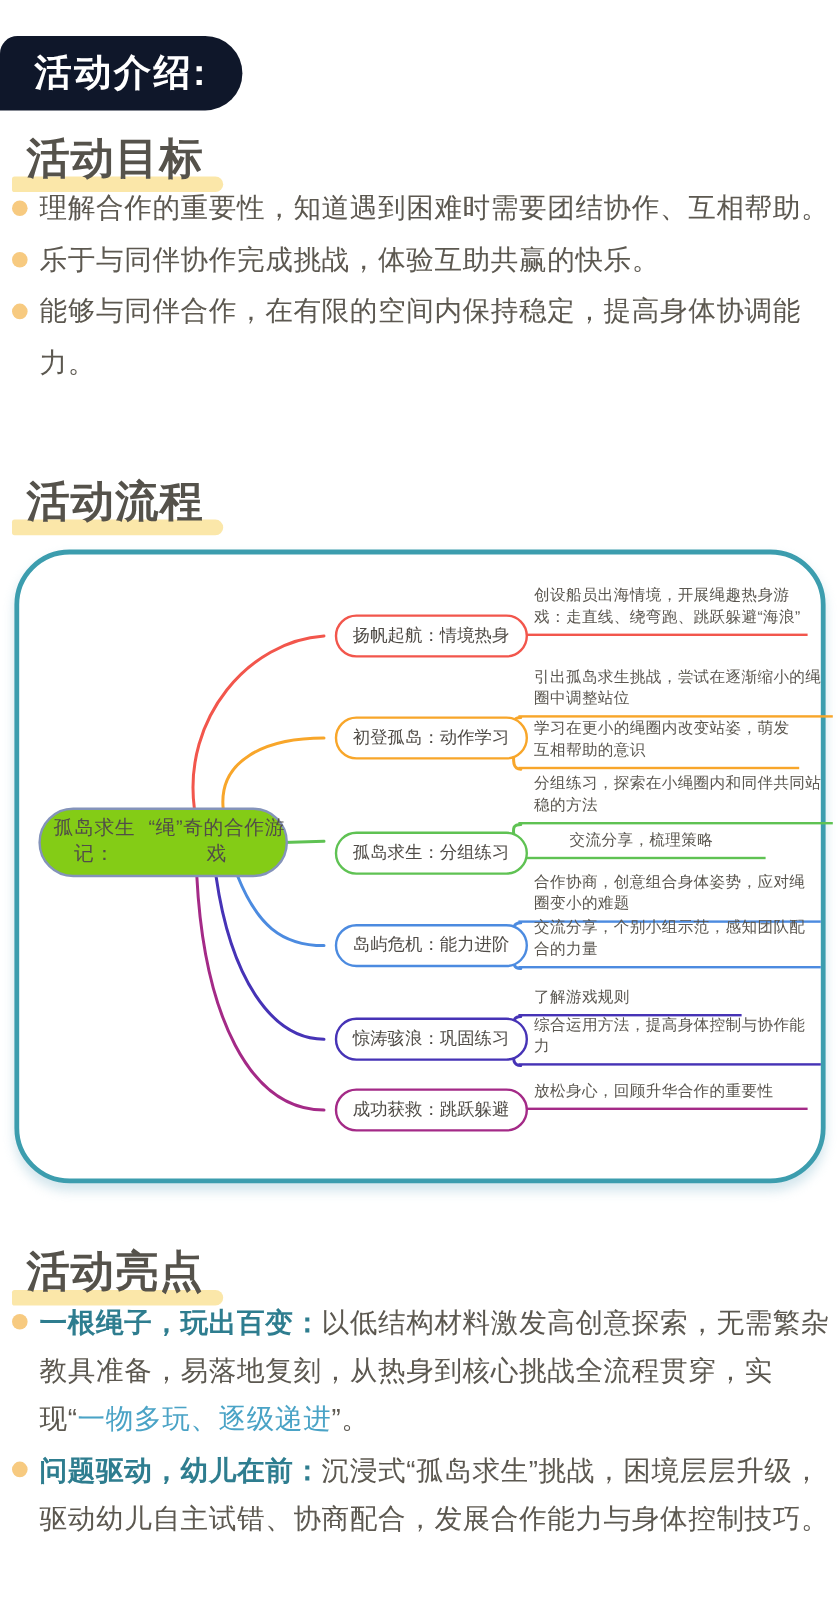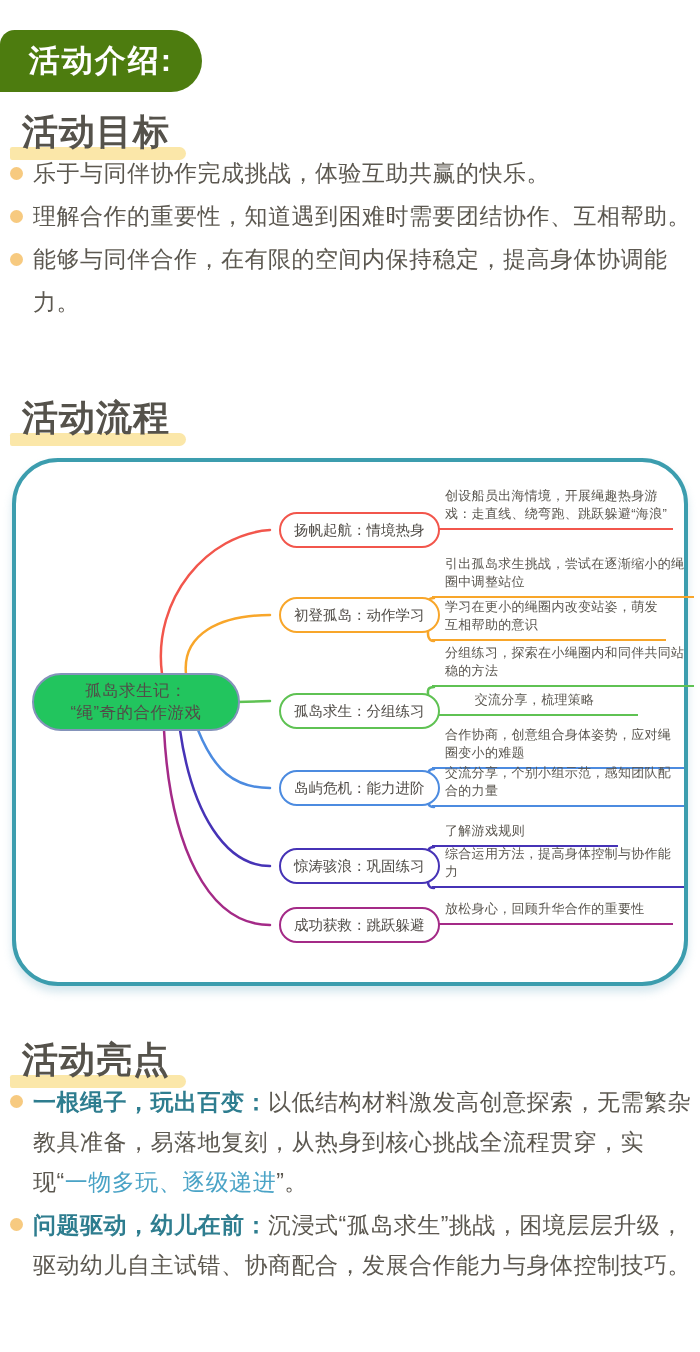"活动介绍:" .badge { background: #4d7c0f -> #0f172a }
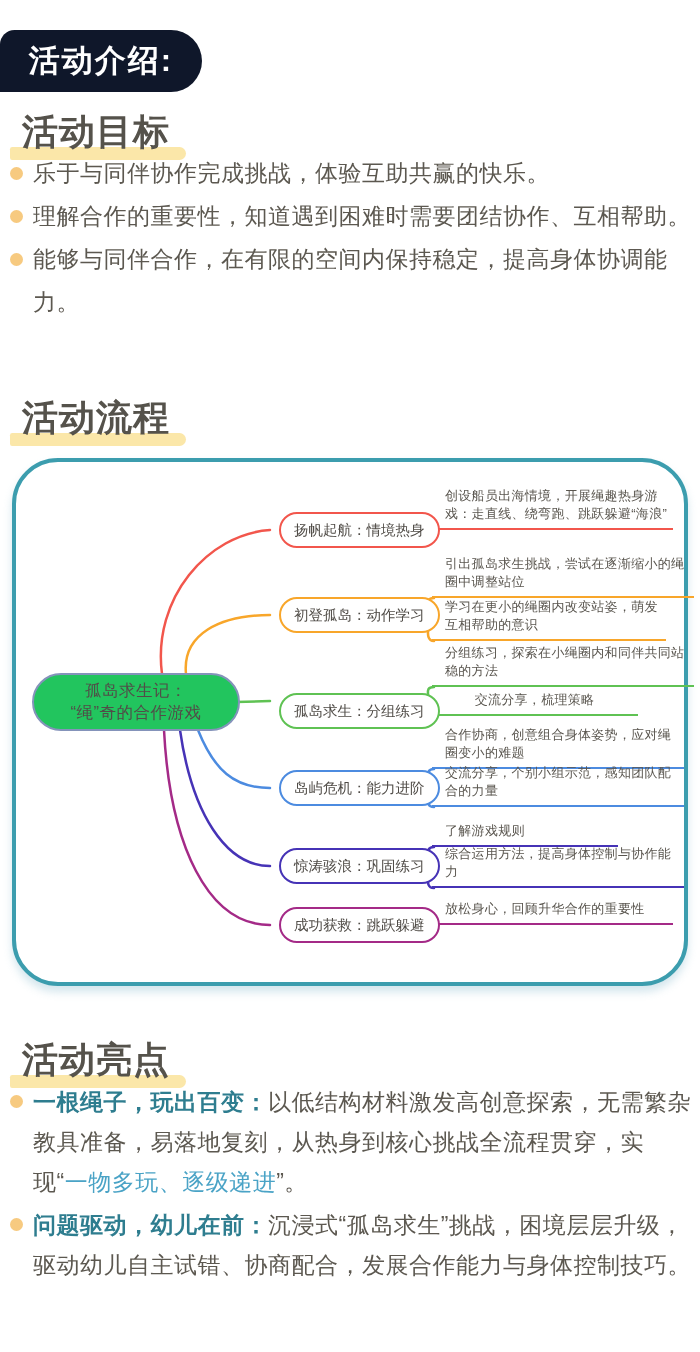"乐于与同伴协作完成挑战，体验互助共赢的快乐。" li { order: before "理解合作的重要性，知道遇到困难时需要团结协作、互相帮助。" -> after "理解合作的重要性，知道遇到困难时需要团结协作、互相帮助。" }
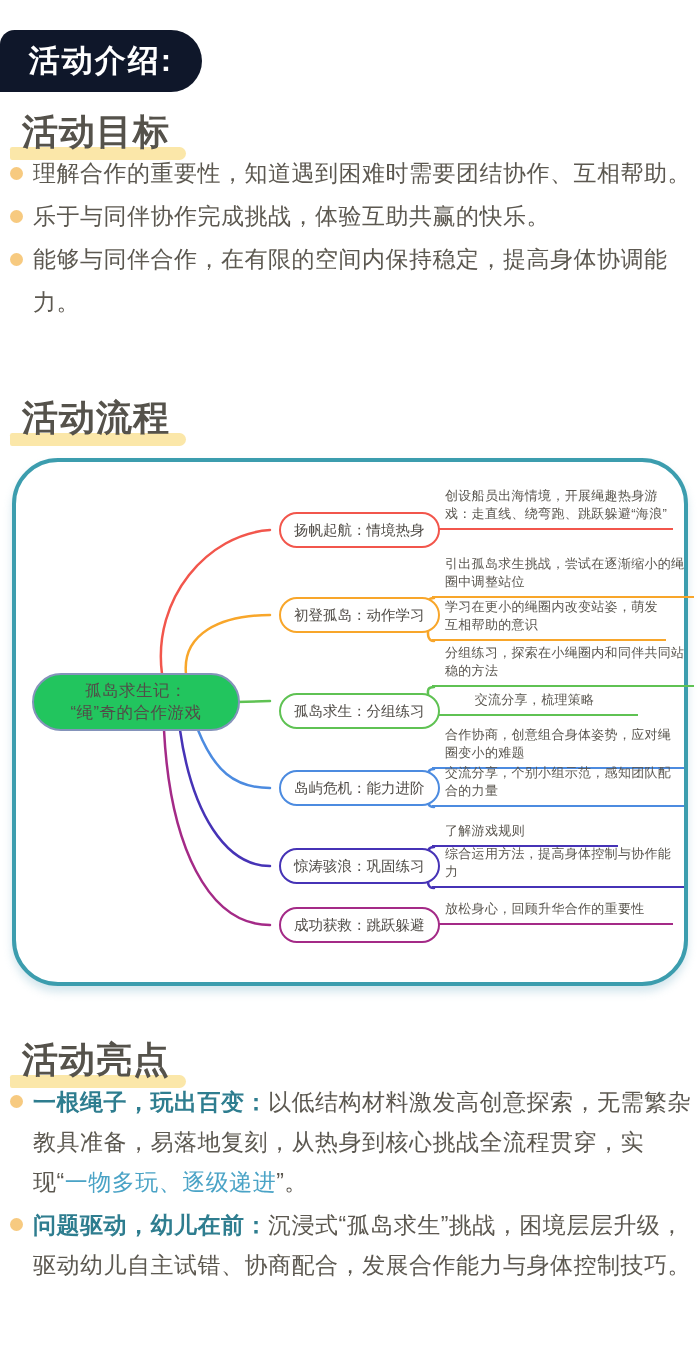"孤岛求生记：" .central { background: #22c55e -> #84cc16; flex-direction: column -> row }
